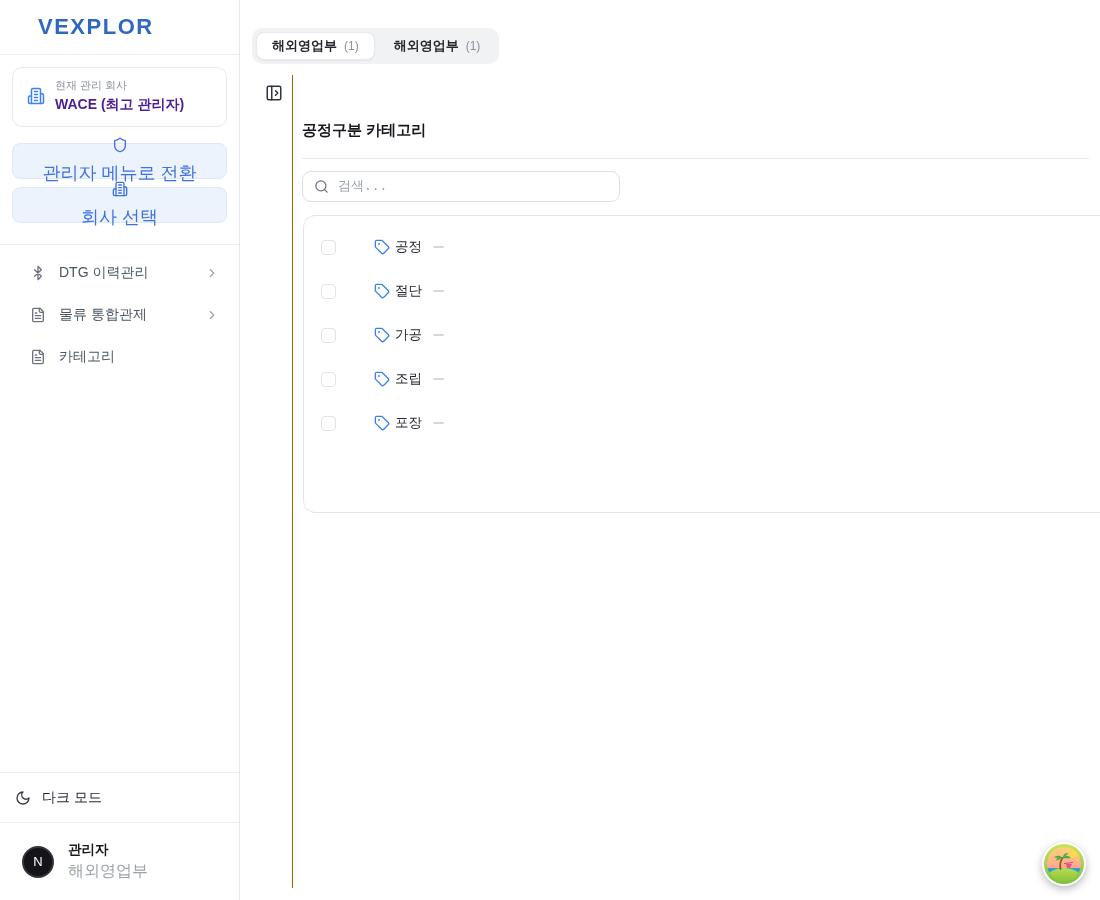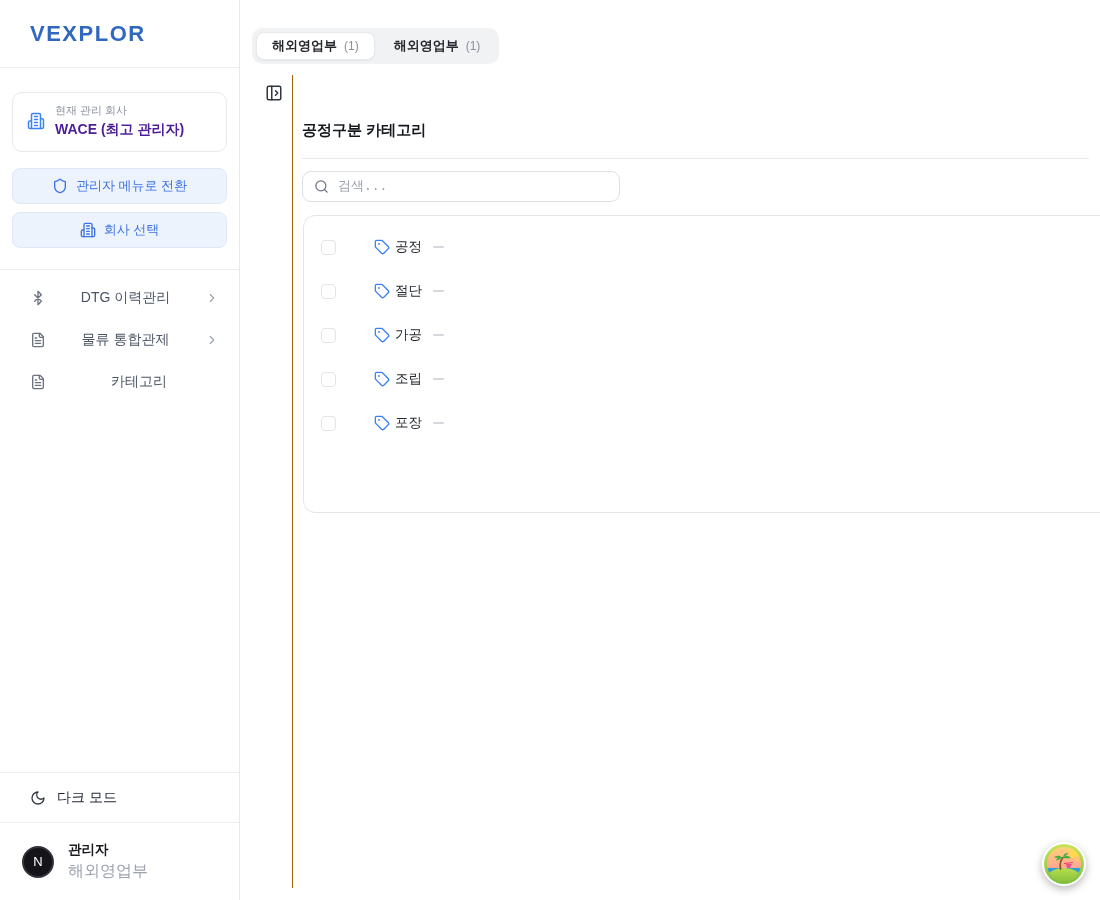"VEXPLOR" .logo-area { height: 68px -> 55px; padding-left: 30px -> 38px }
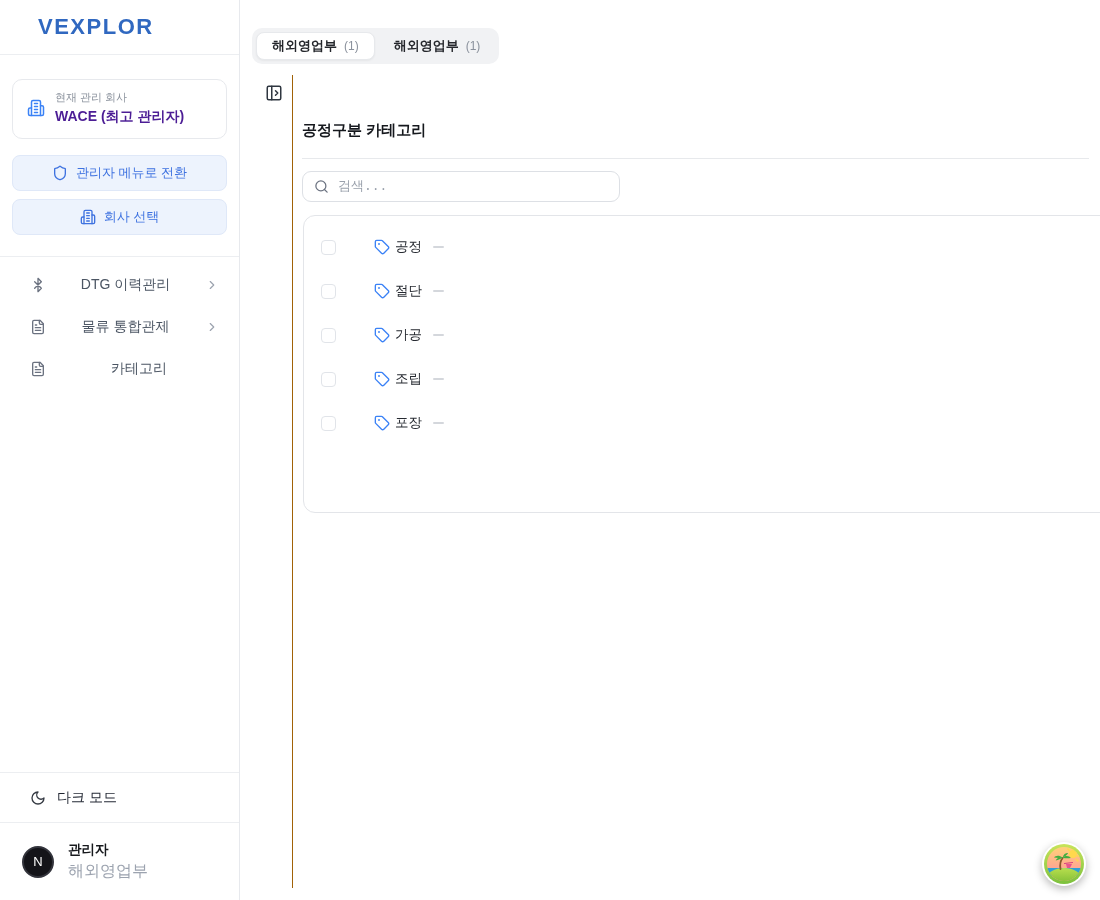"현재 관리 회사" .company-card { margin: 24px 12px 0 -> 12px 12px 0 }
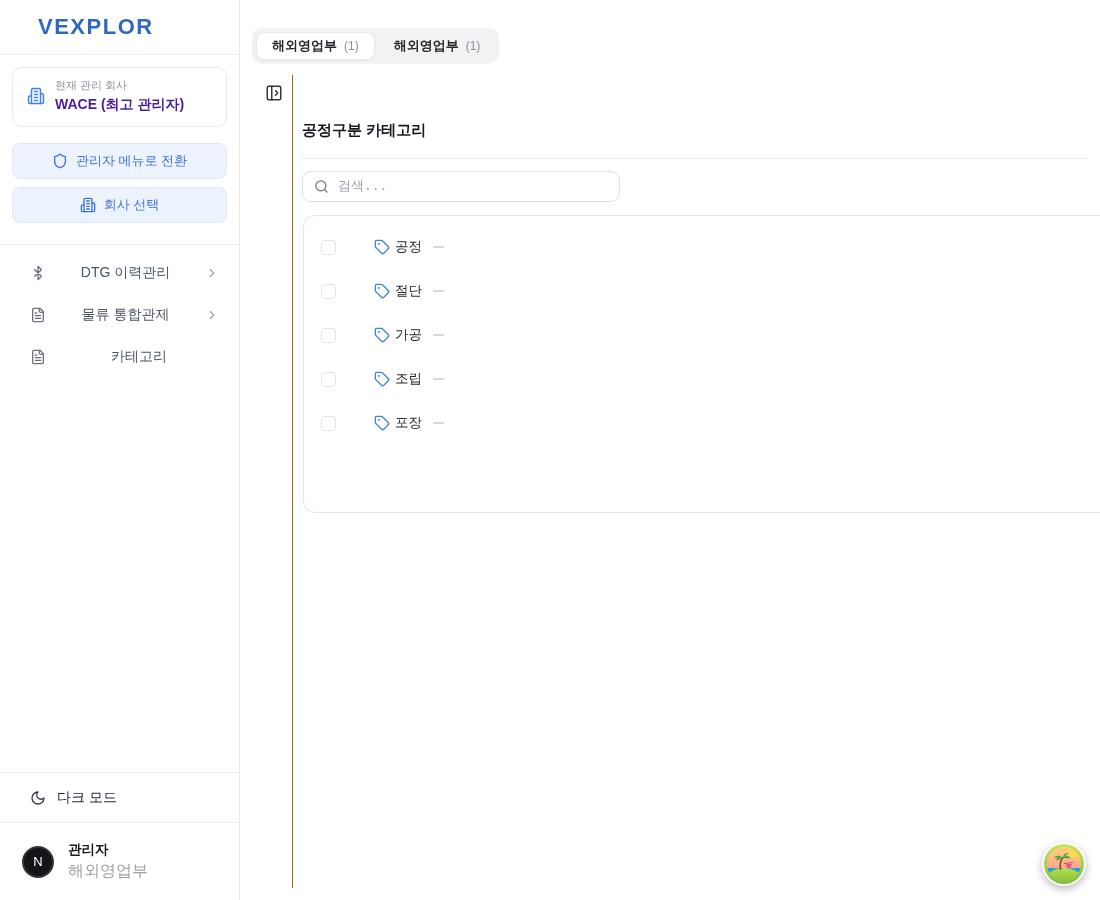"관리자 메뉴로 전환" .side-btn { flex-direction: none -> column; font-size: 13px -> 18px }
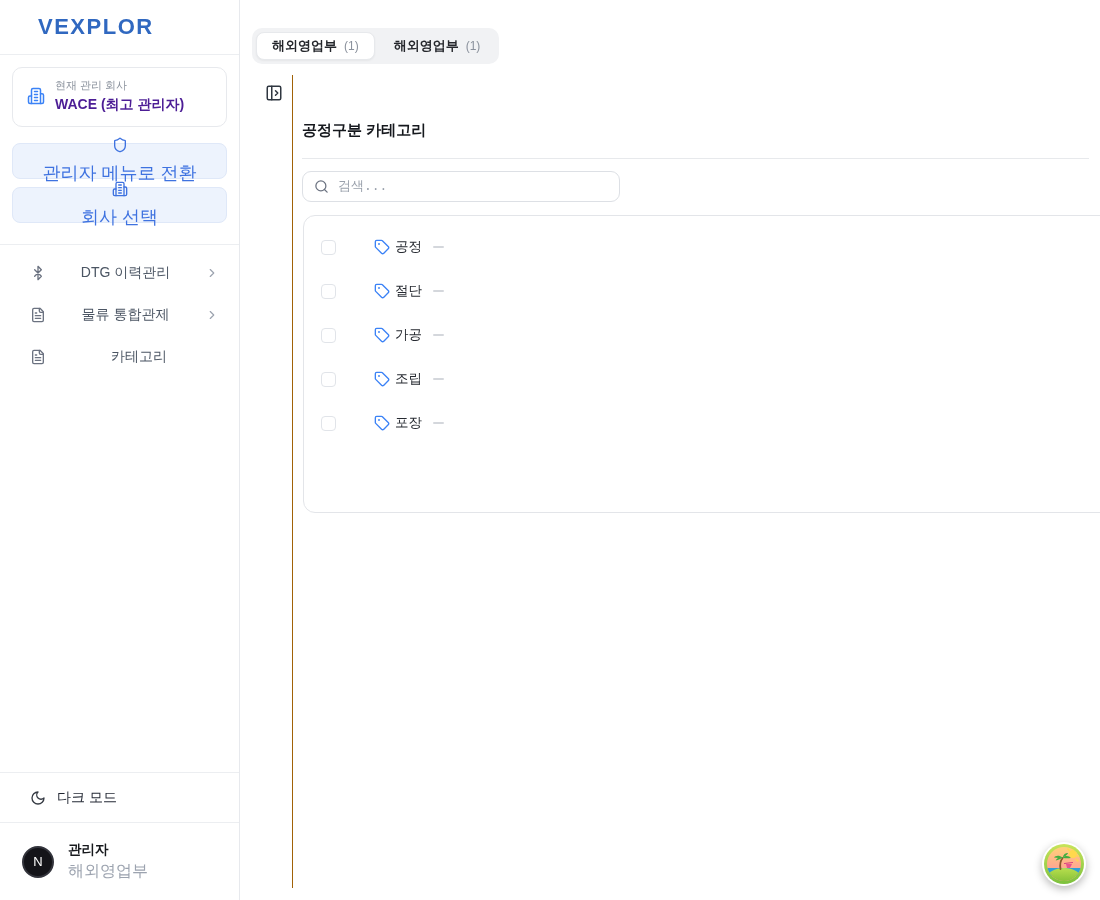"DTG 이력관리" nav { text-align: center -> none }
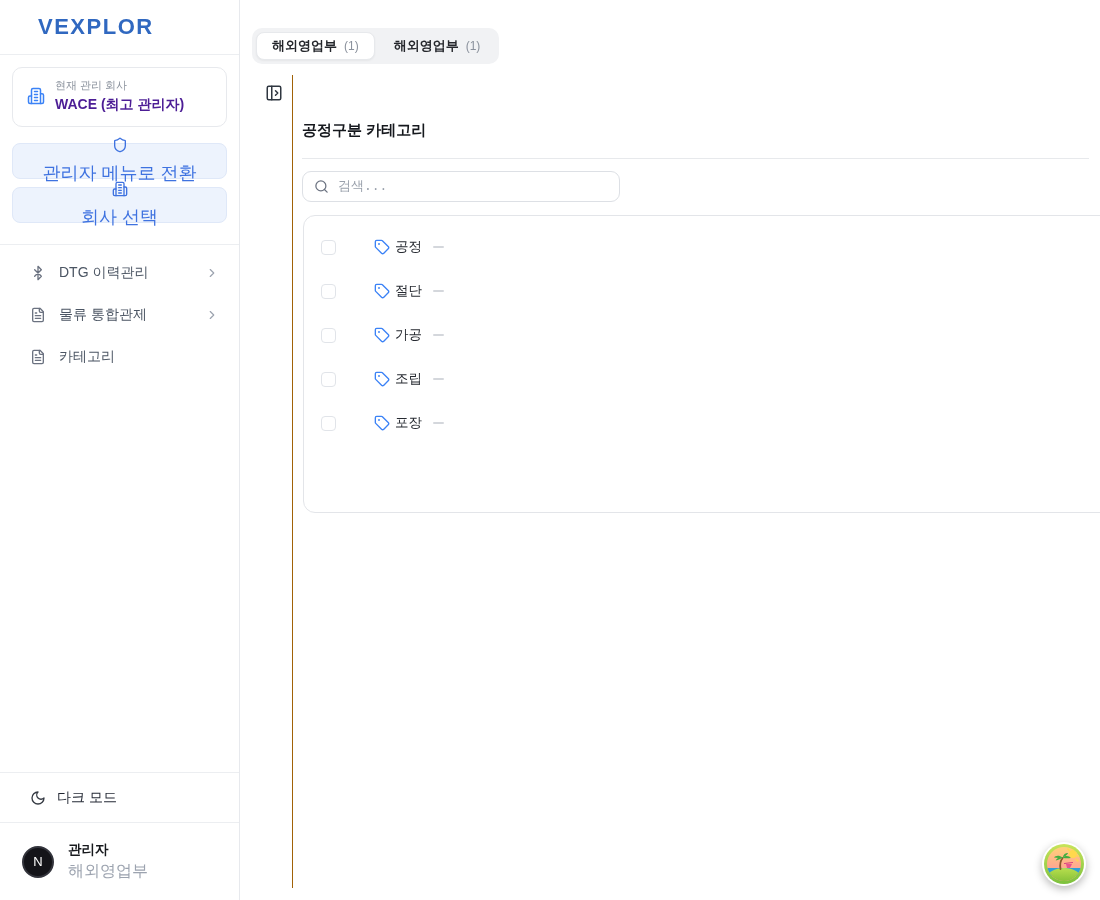"다크 모드" .darkmode-row { padding-left: 30px -> 15px }
